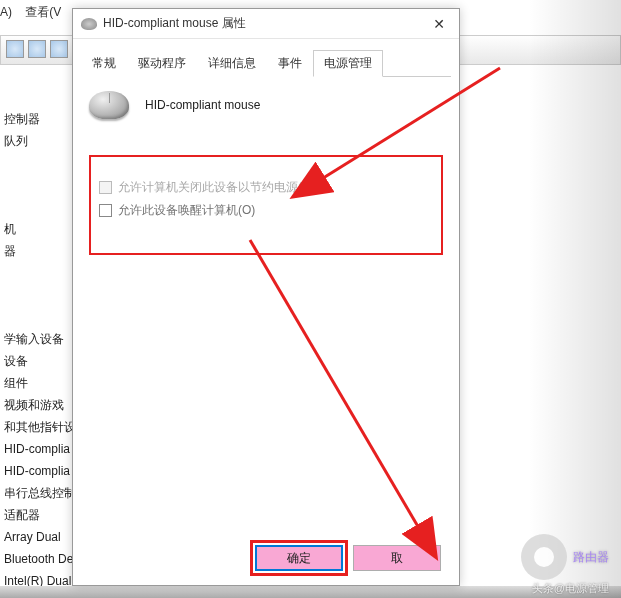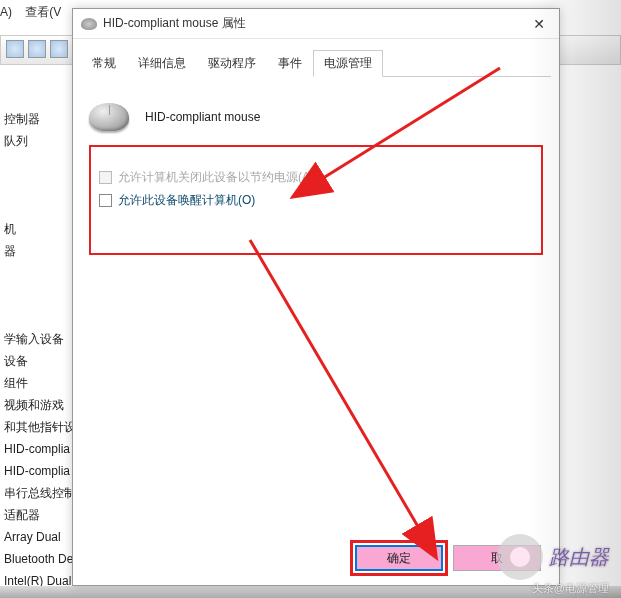"HID-compliant mouse 属性" .dialog { width: 488px -> 388px }
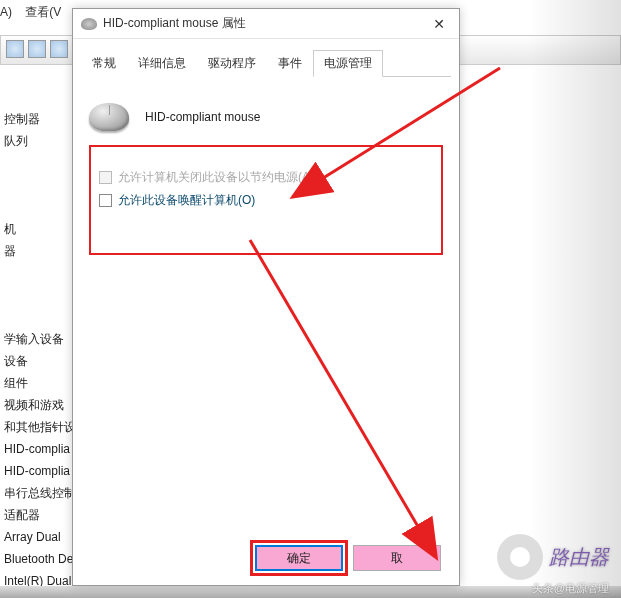"常规" .tabs { margin: 10px 8px 12px 8px -> 10px 8px 0 8px }
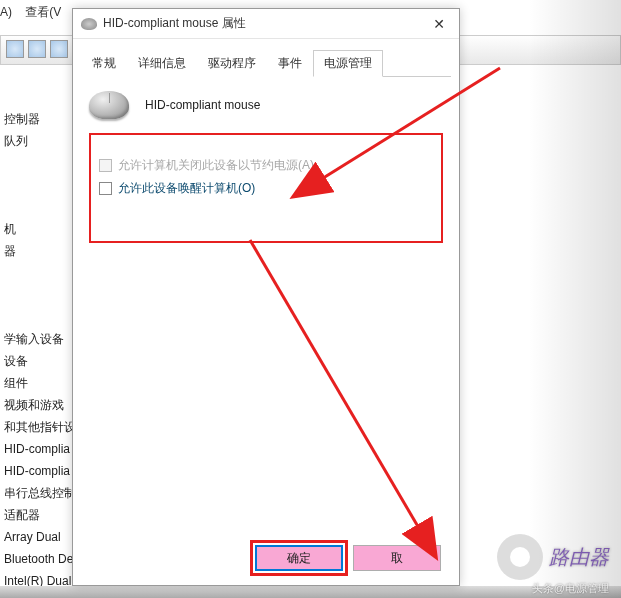"详细信息" div.tab { order: before "驱动程序" -> after "驱动程序" }
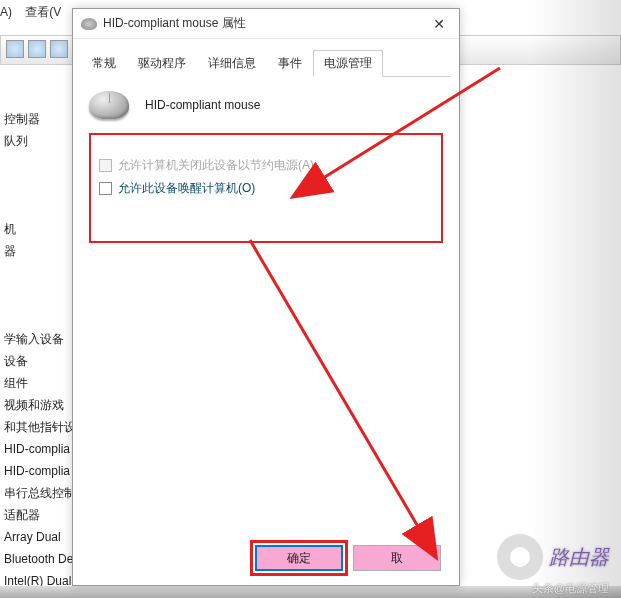"HID-compliant mouse" .device-row { margin-bottom: 14px -> 36px }
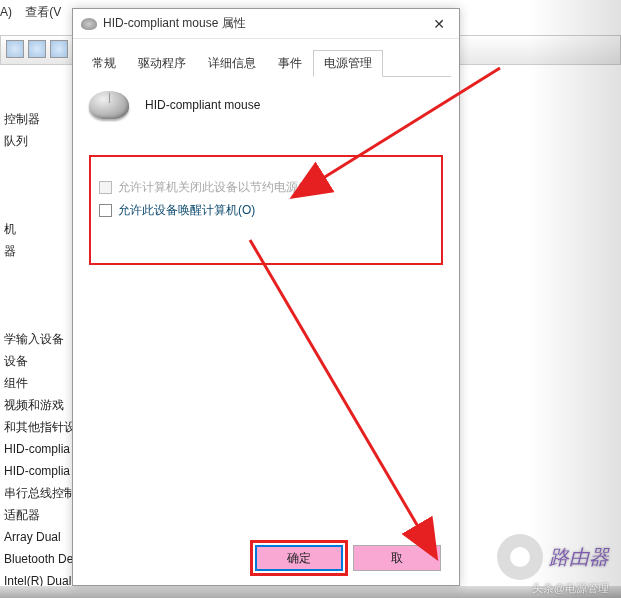"允许计算机关闭此设备以节约电源(A)" .checkbox-area { padding: 22px 8px 38px 8px -> 22px 8px 28px 8px }
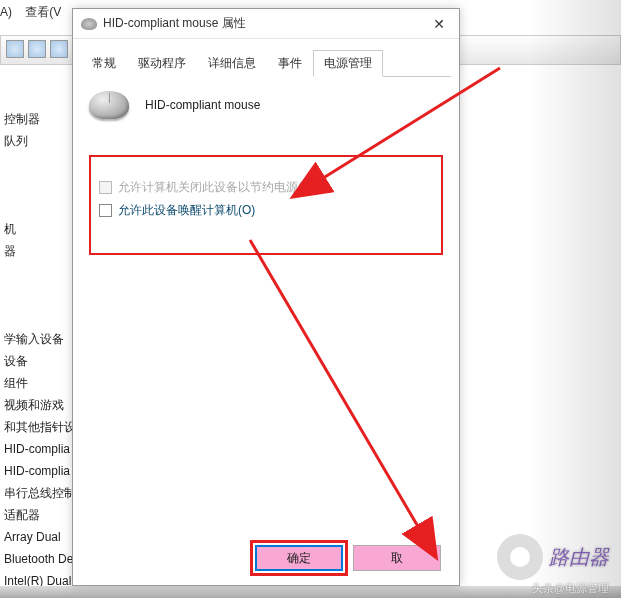"允许此设备唤醒计算机(O)" .cb-row { color: #0c4a6e -> #737373 }
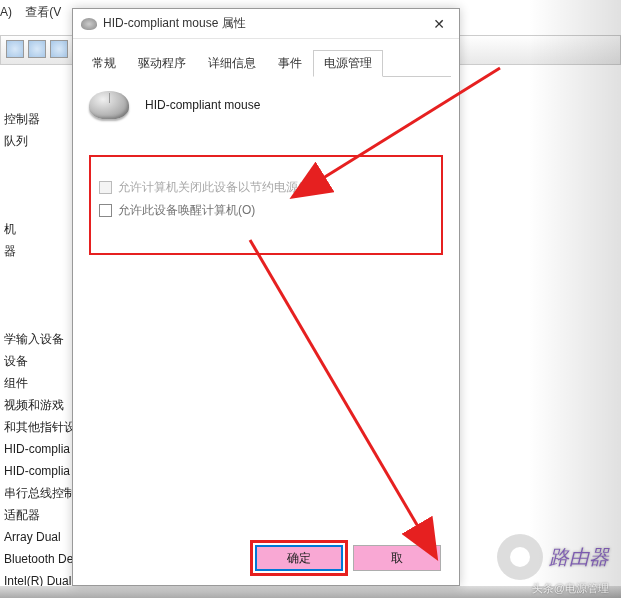"路由器" .wm-text { color: #4c1d95 -> #8b5cf6; font-size: 20px -> 12px; font-style: italic -> none }
